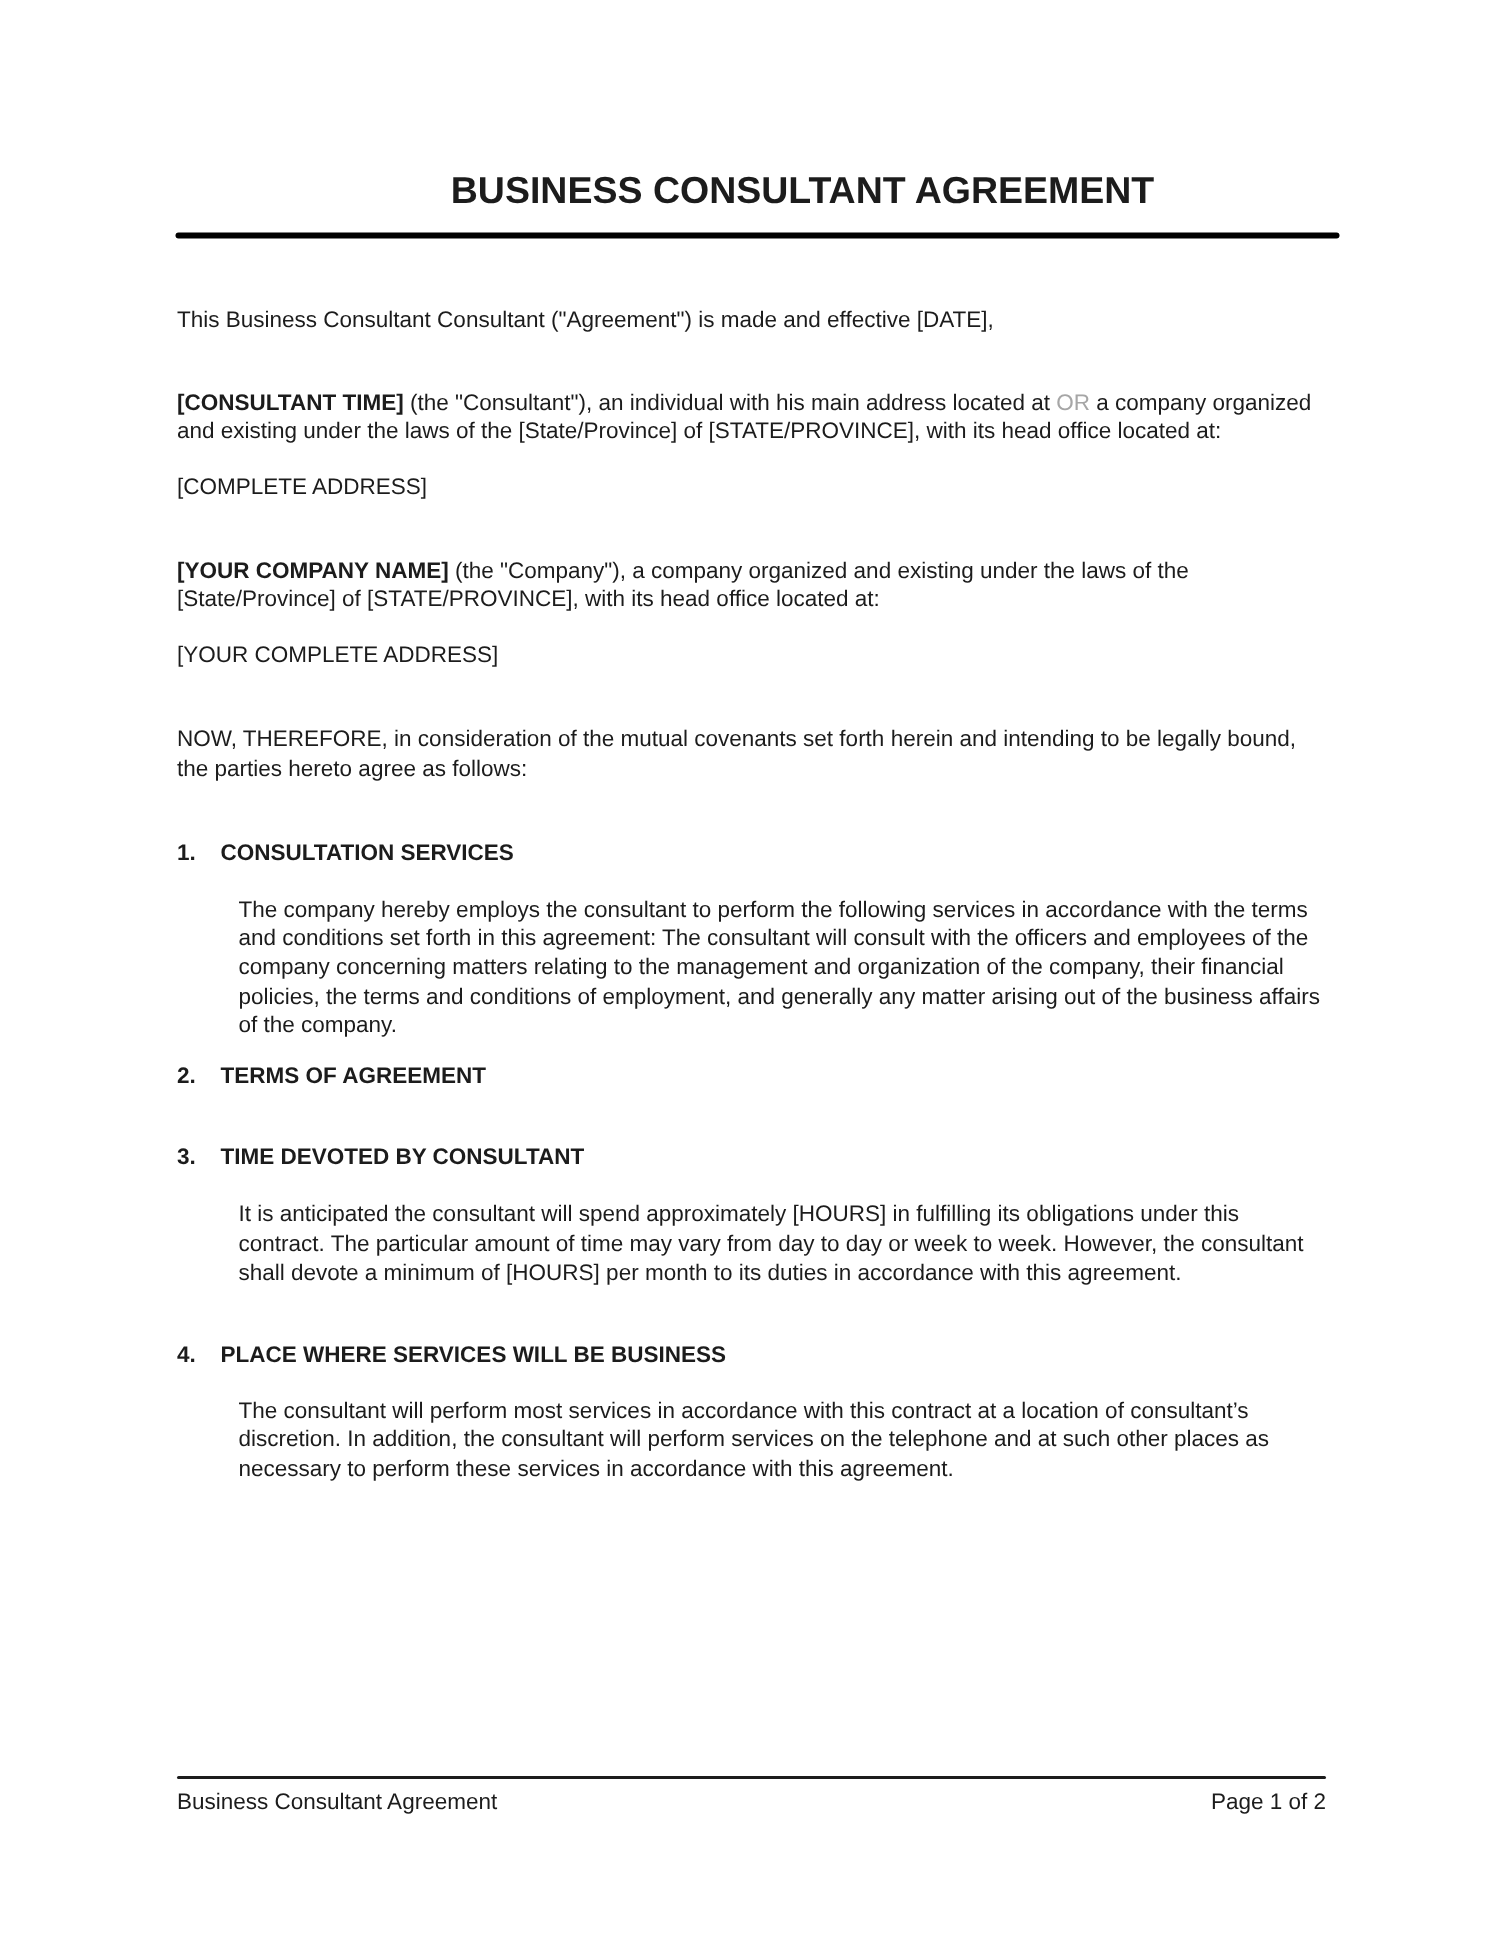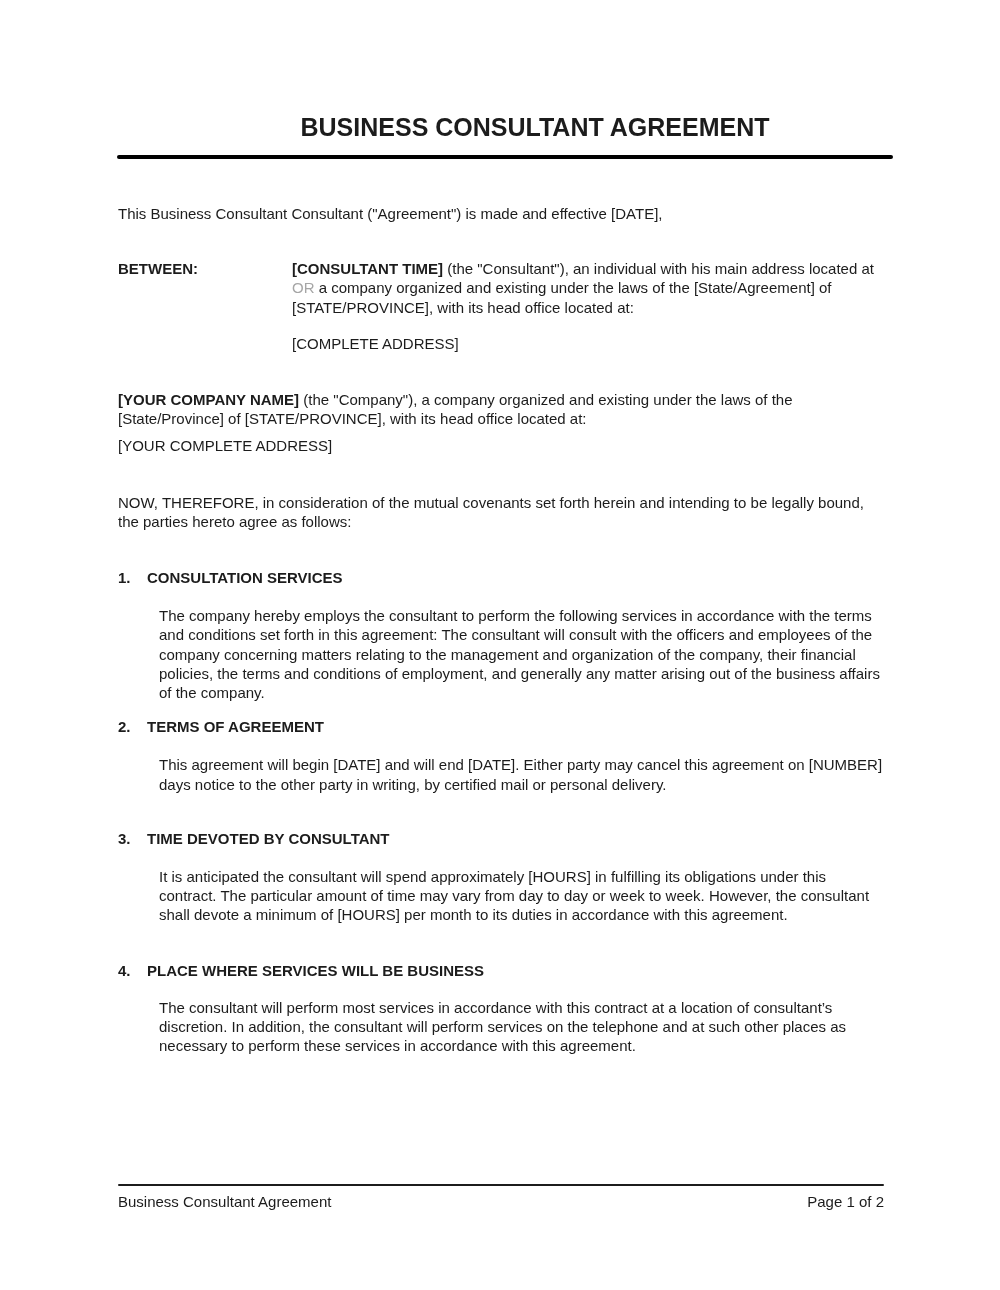"BETWEEN:" div.party-label { html: <div>BETWEEN:</div> -> none }
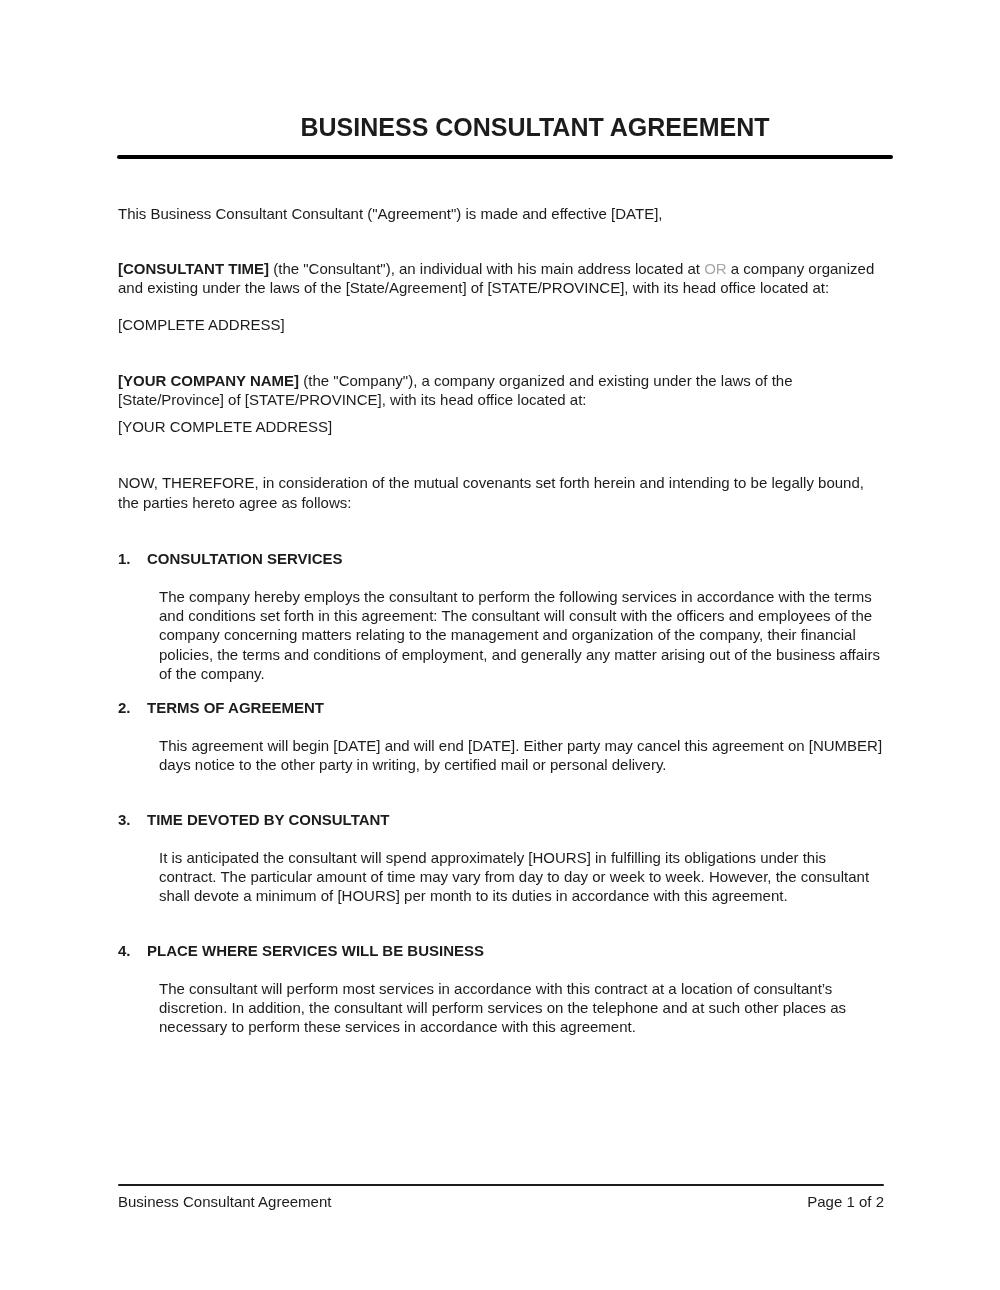"a company organized and existing" span { text: State/Agreement -> State/Province }
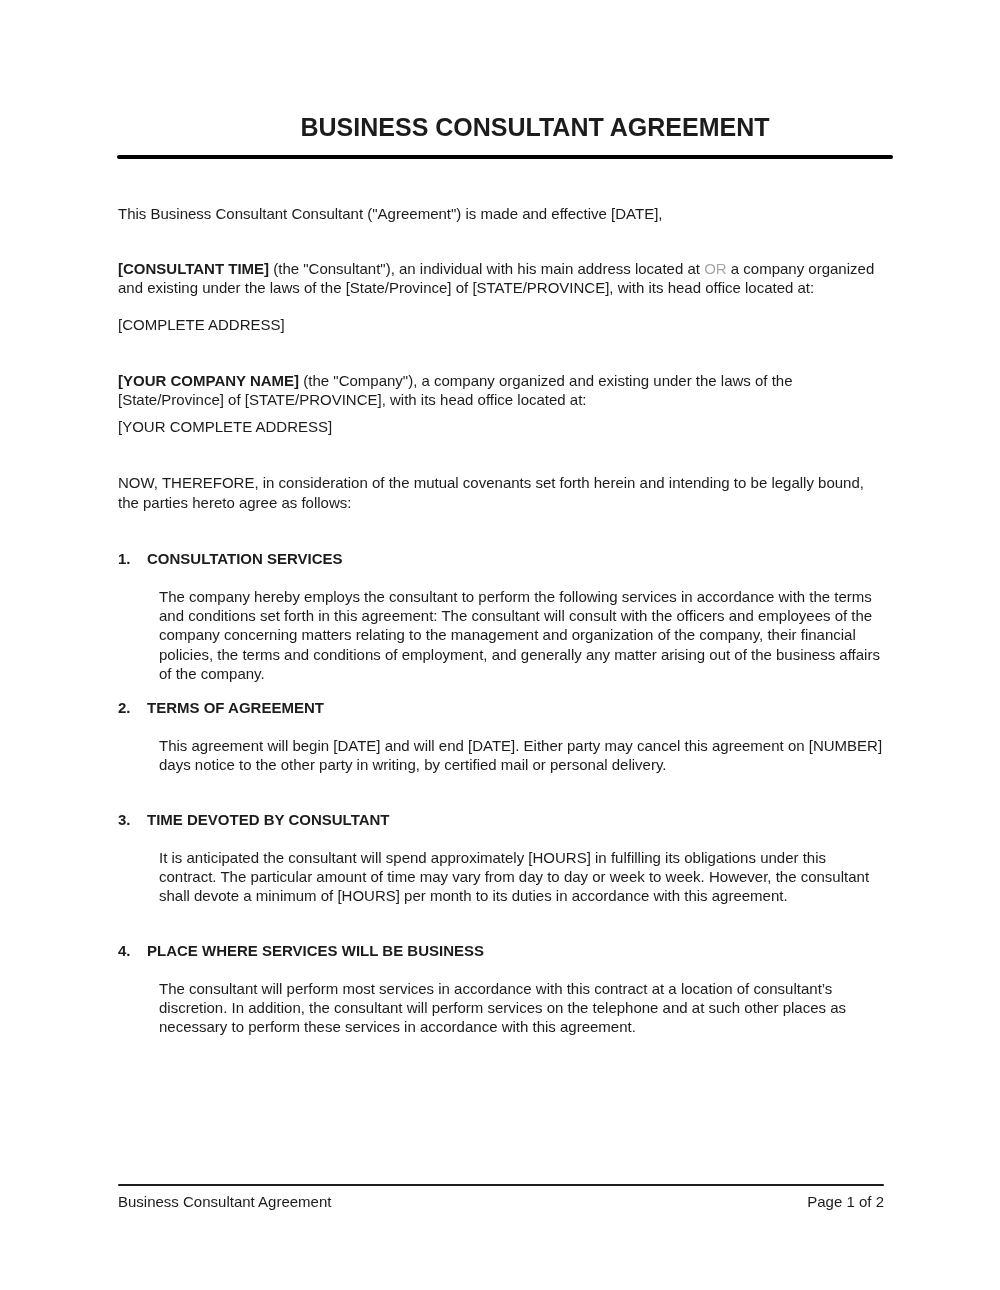"[YOUR COMPLETE ADDRESS]" .party-body .addr.a2 { margin-top: 8px -> 18px }
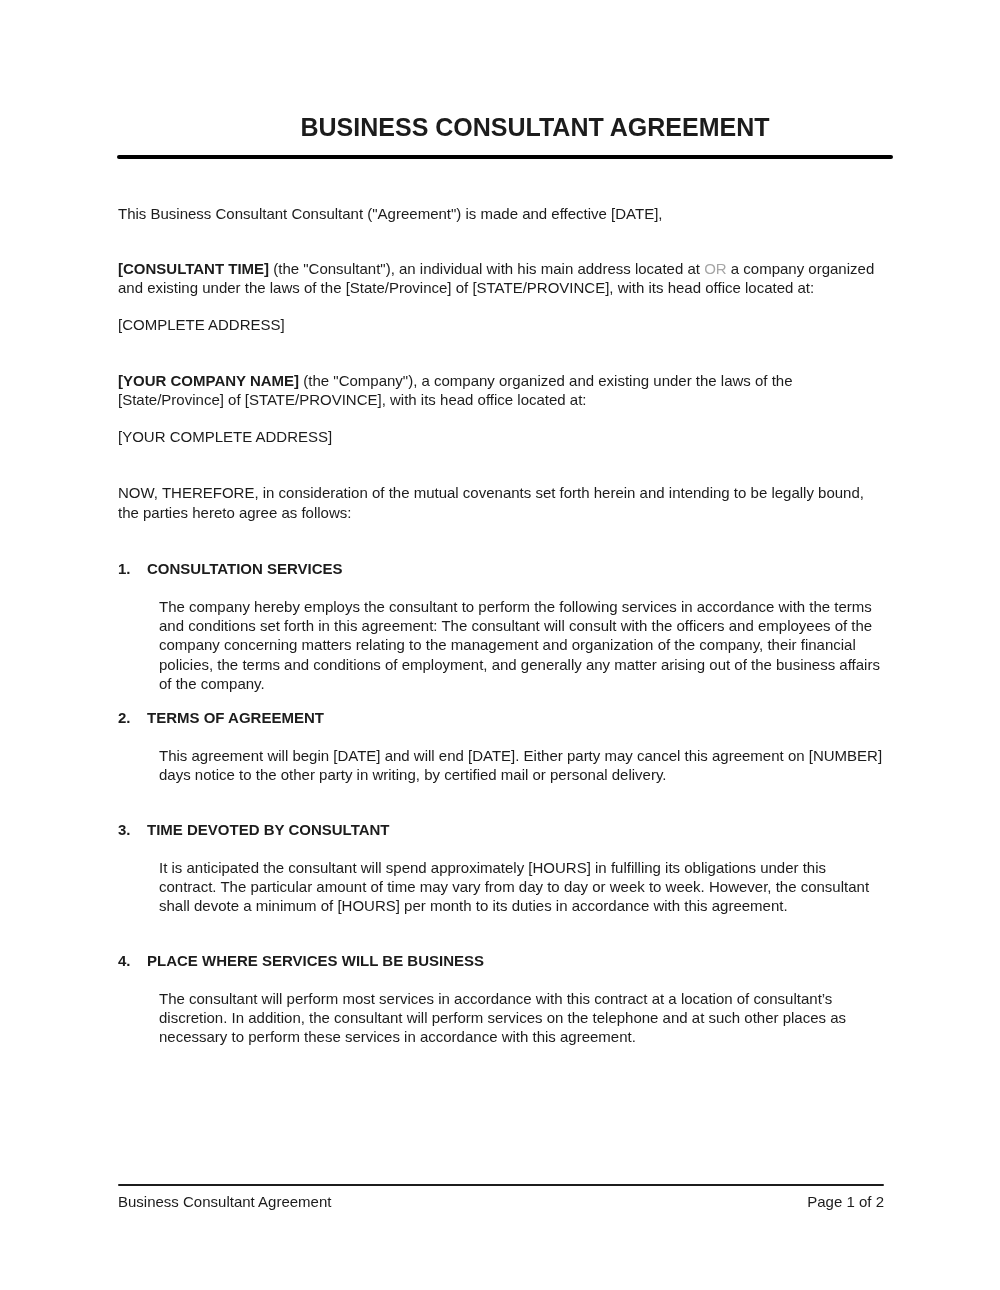"This agreement will begin [DATE]" p.sec-body { html: <p>This agreement will begin [DATE] and will end [DATE]. Either party may cancel this agreement on [NUMBER] days notice to the other party in writing, by certified mail or personal delivery.</p> -> none }
